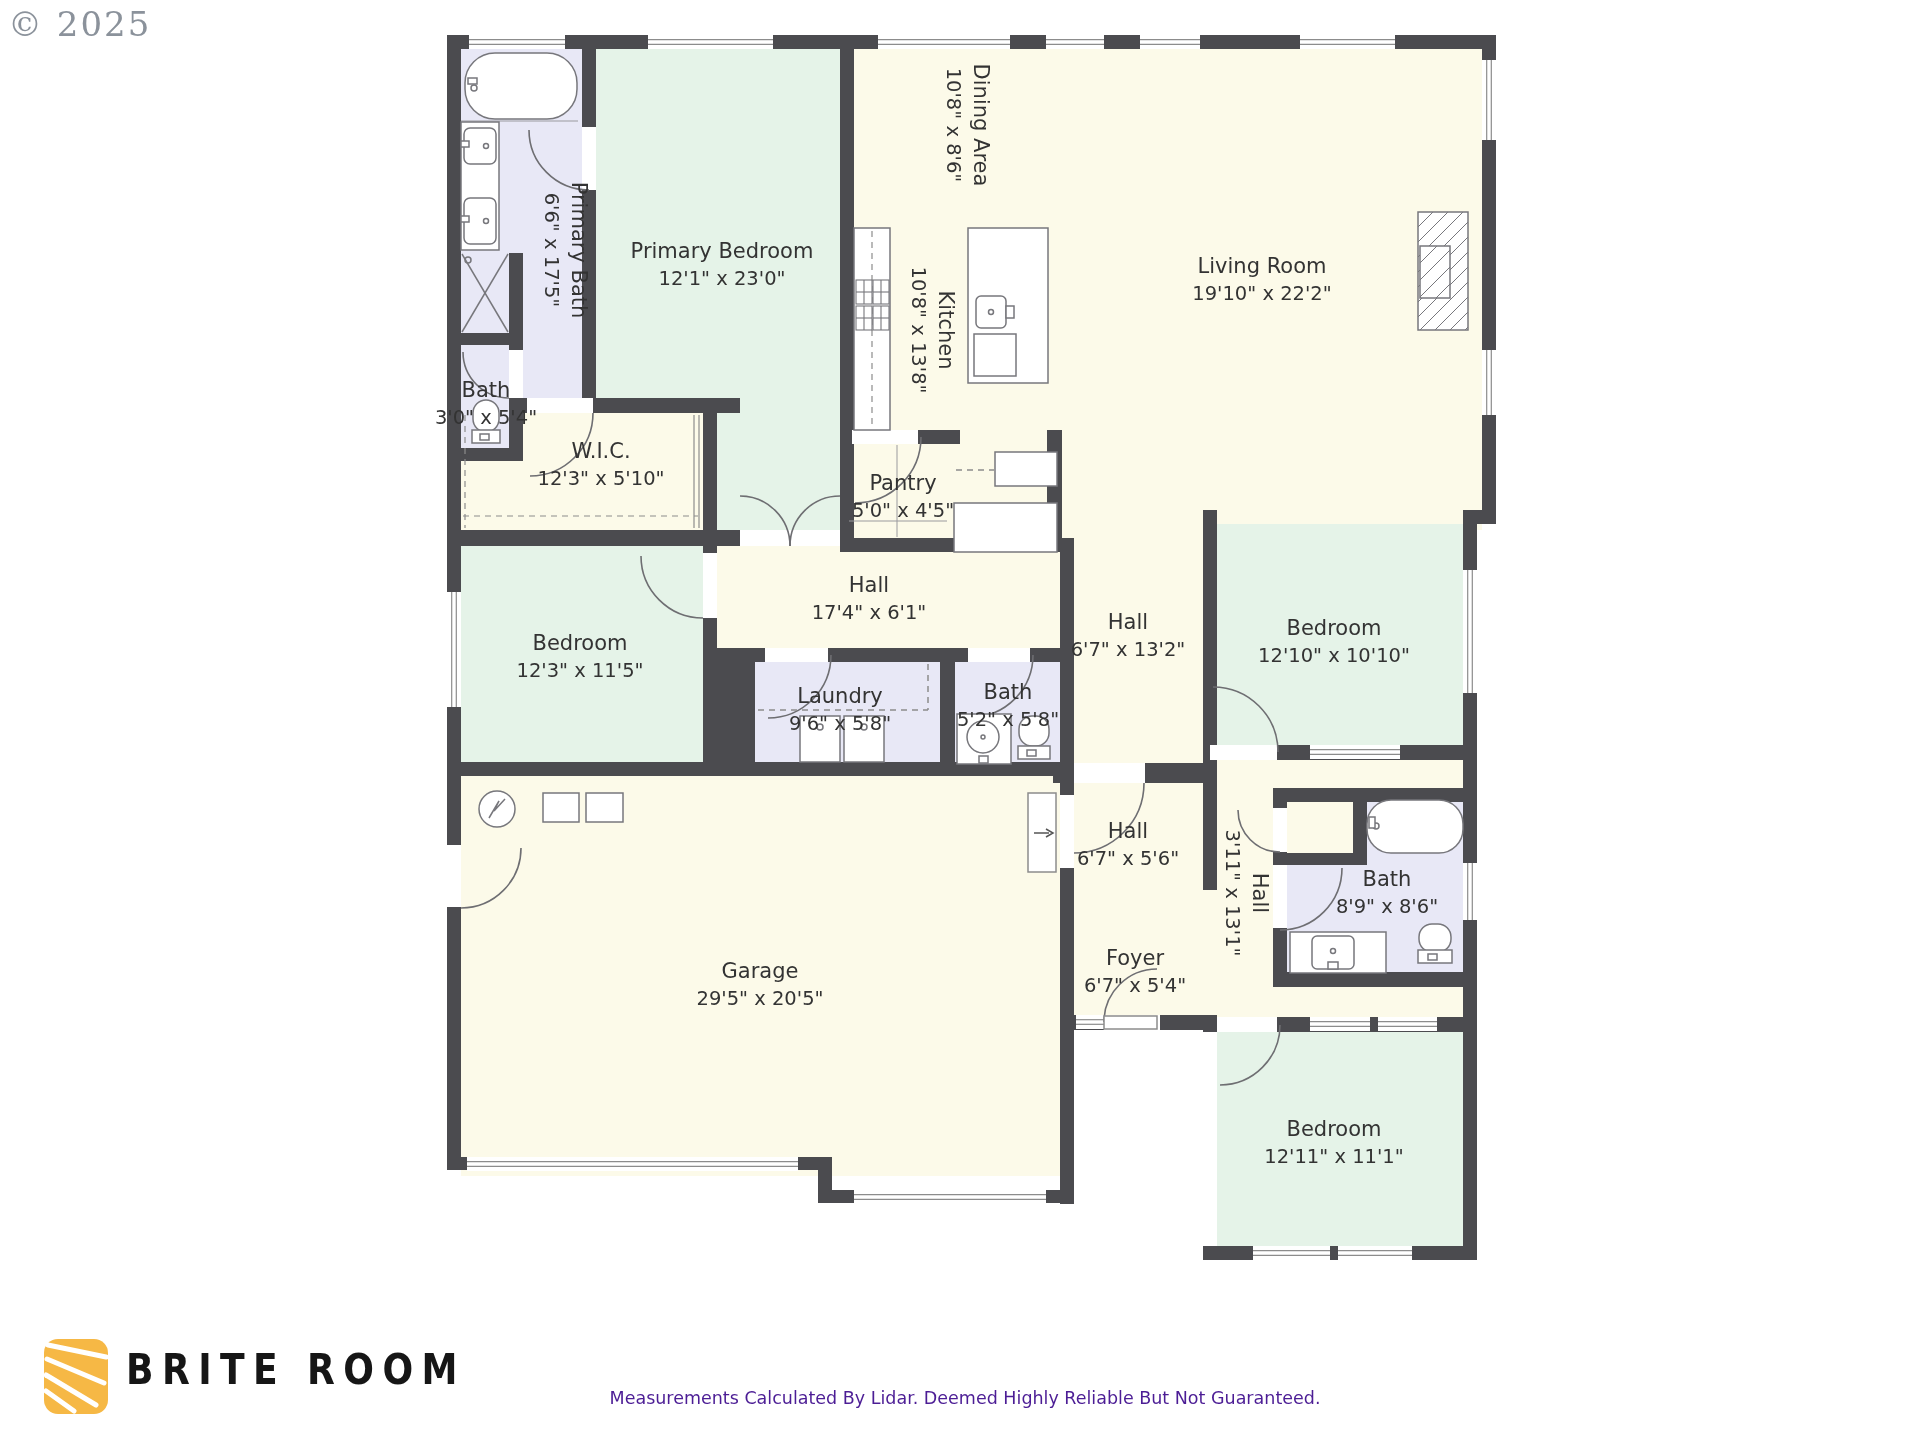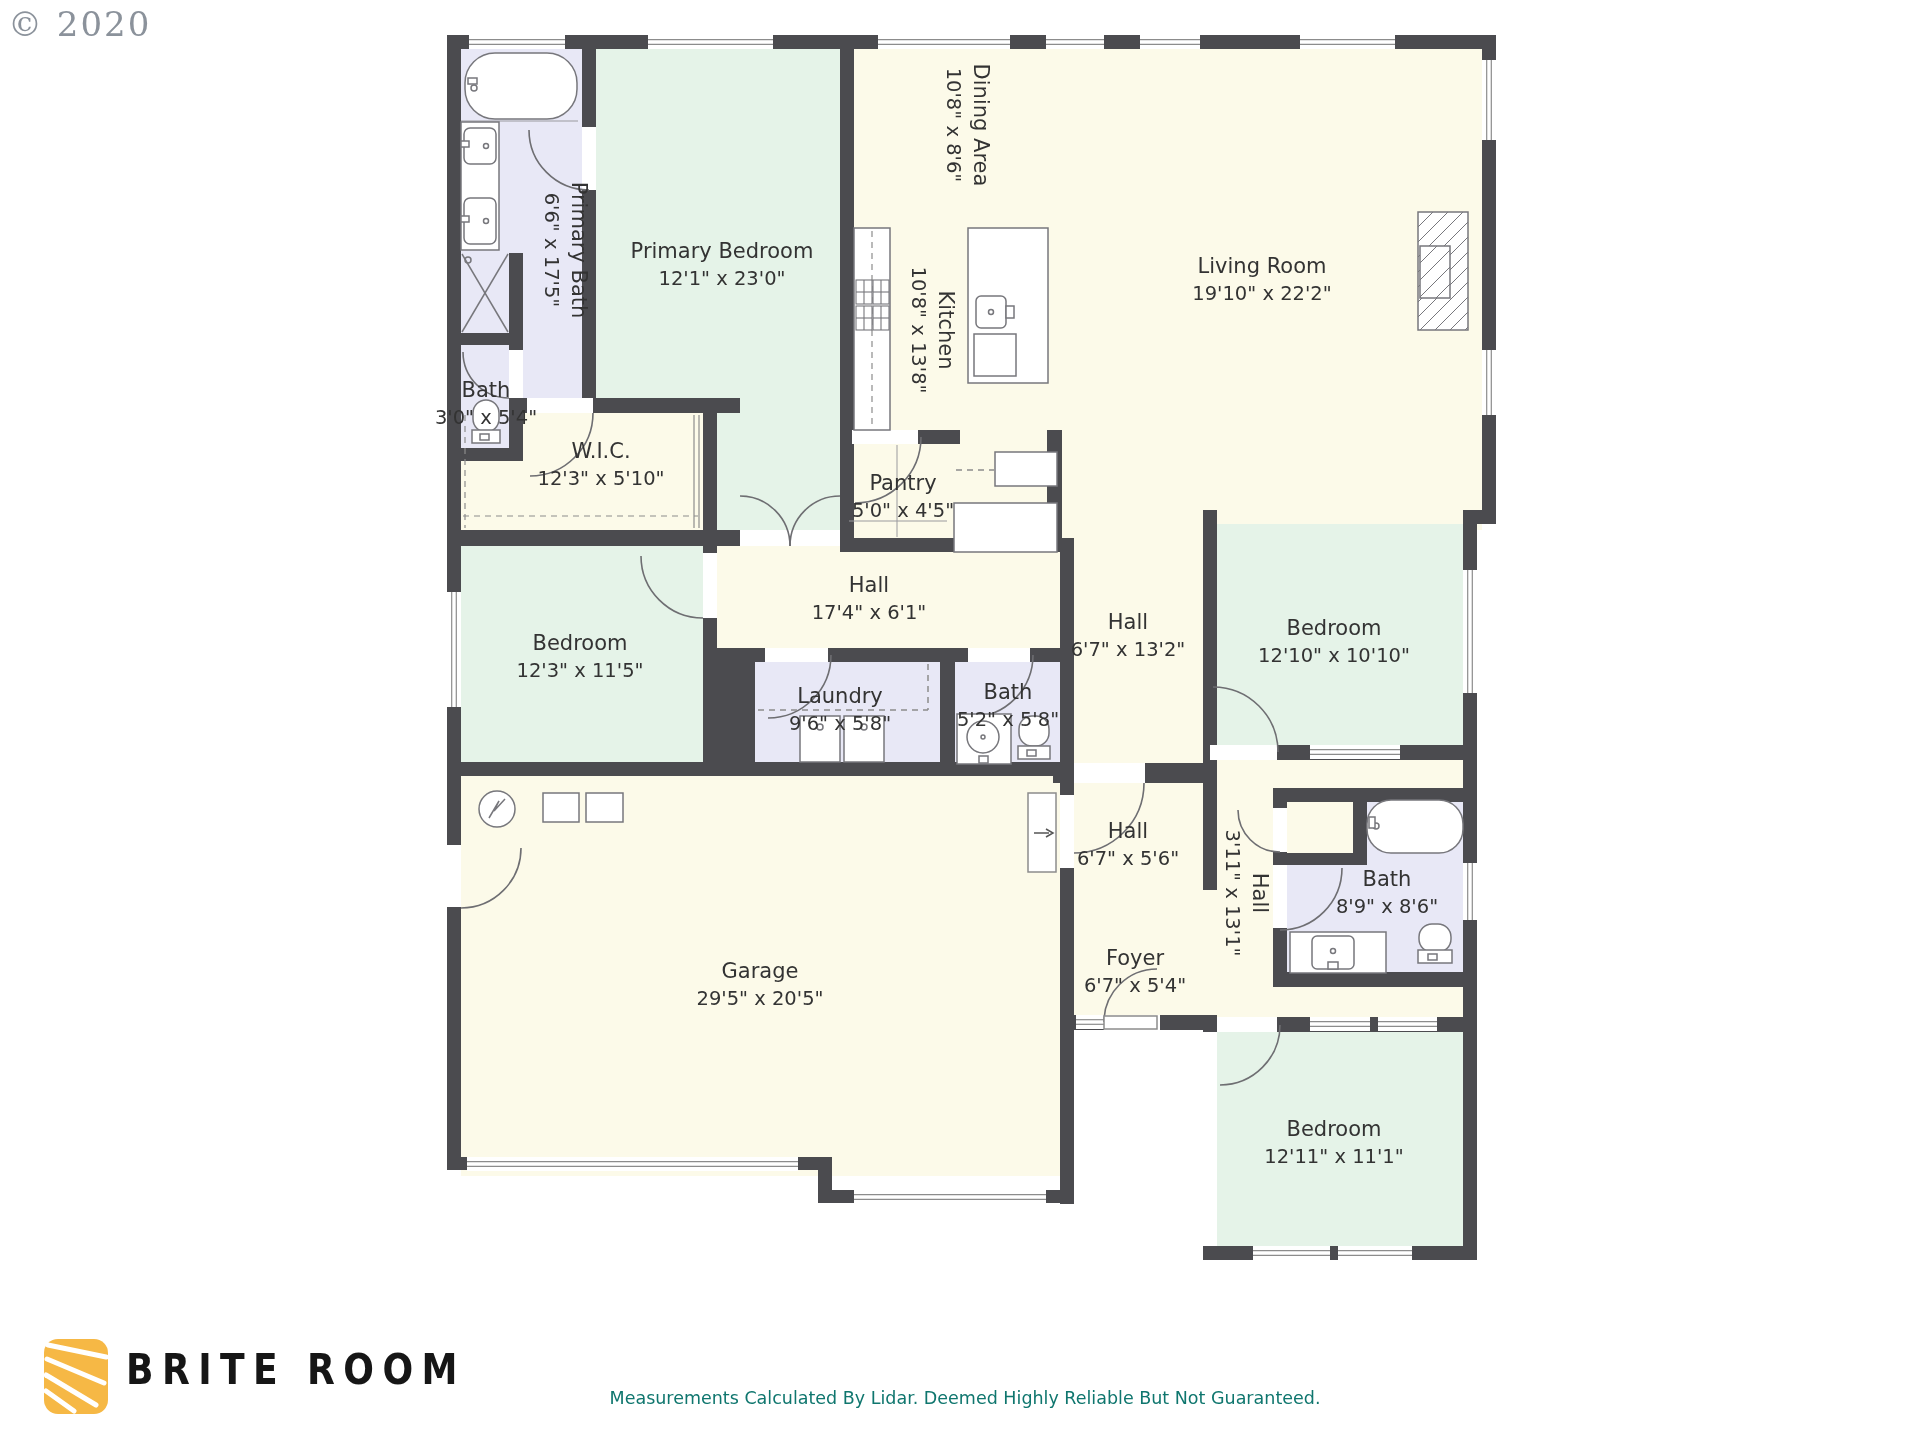"© 2020" div.copyright { text: 2020 -> 2025 }
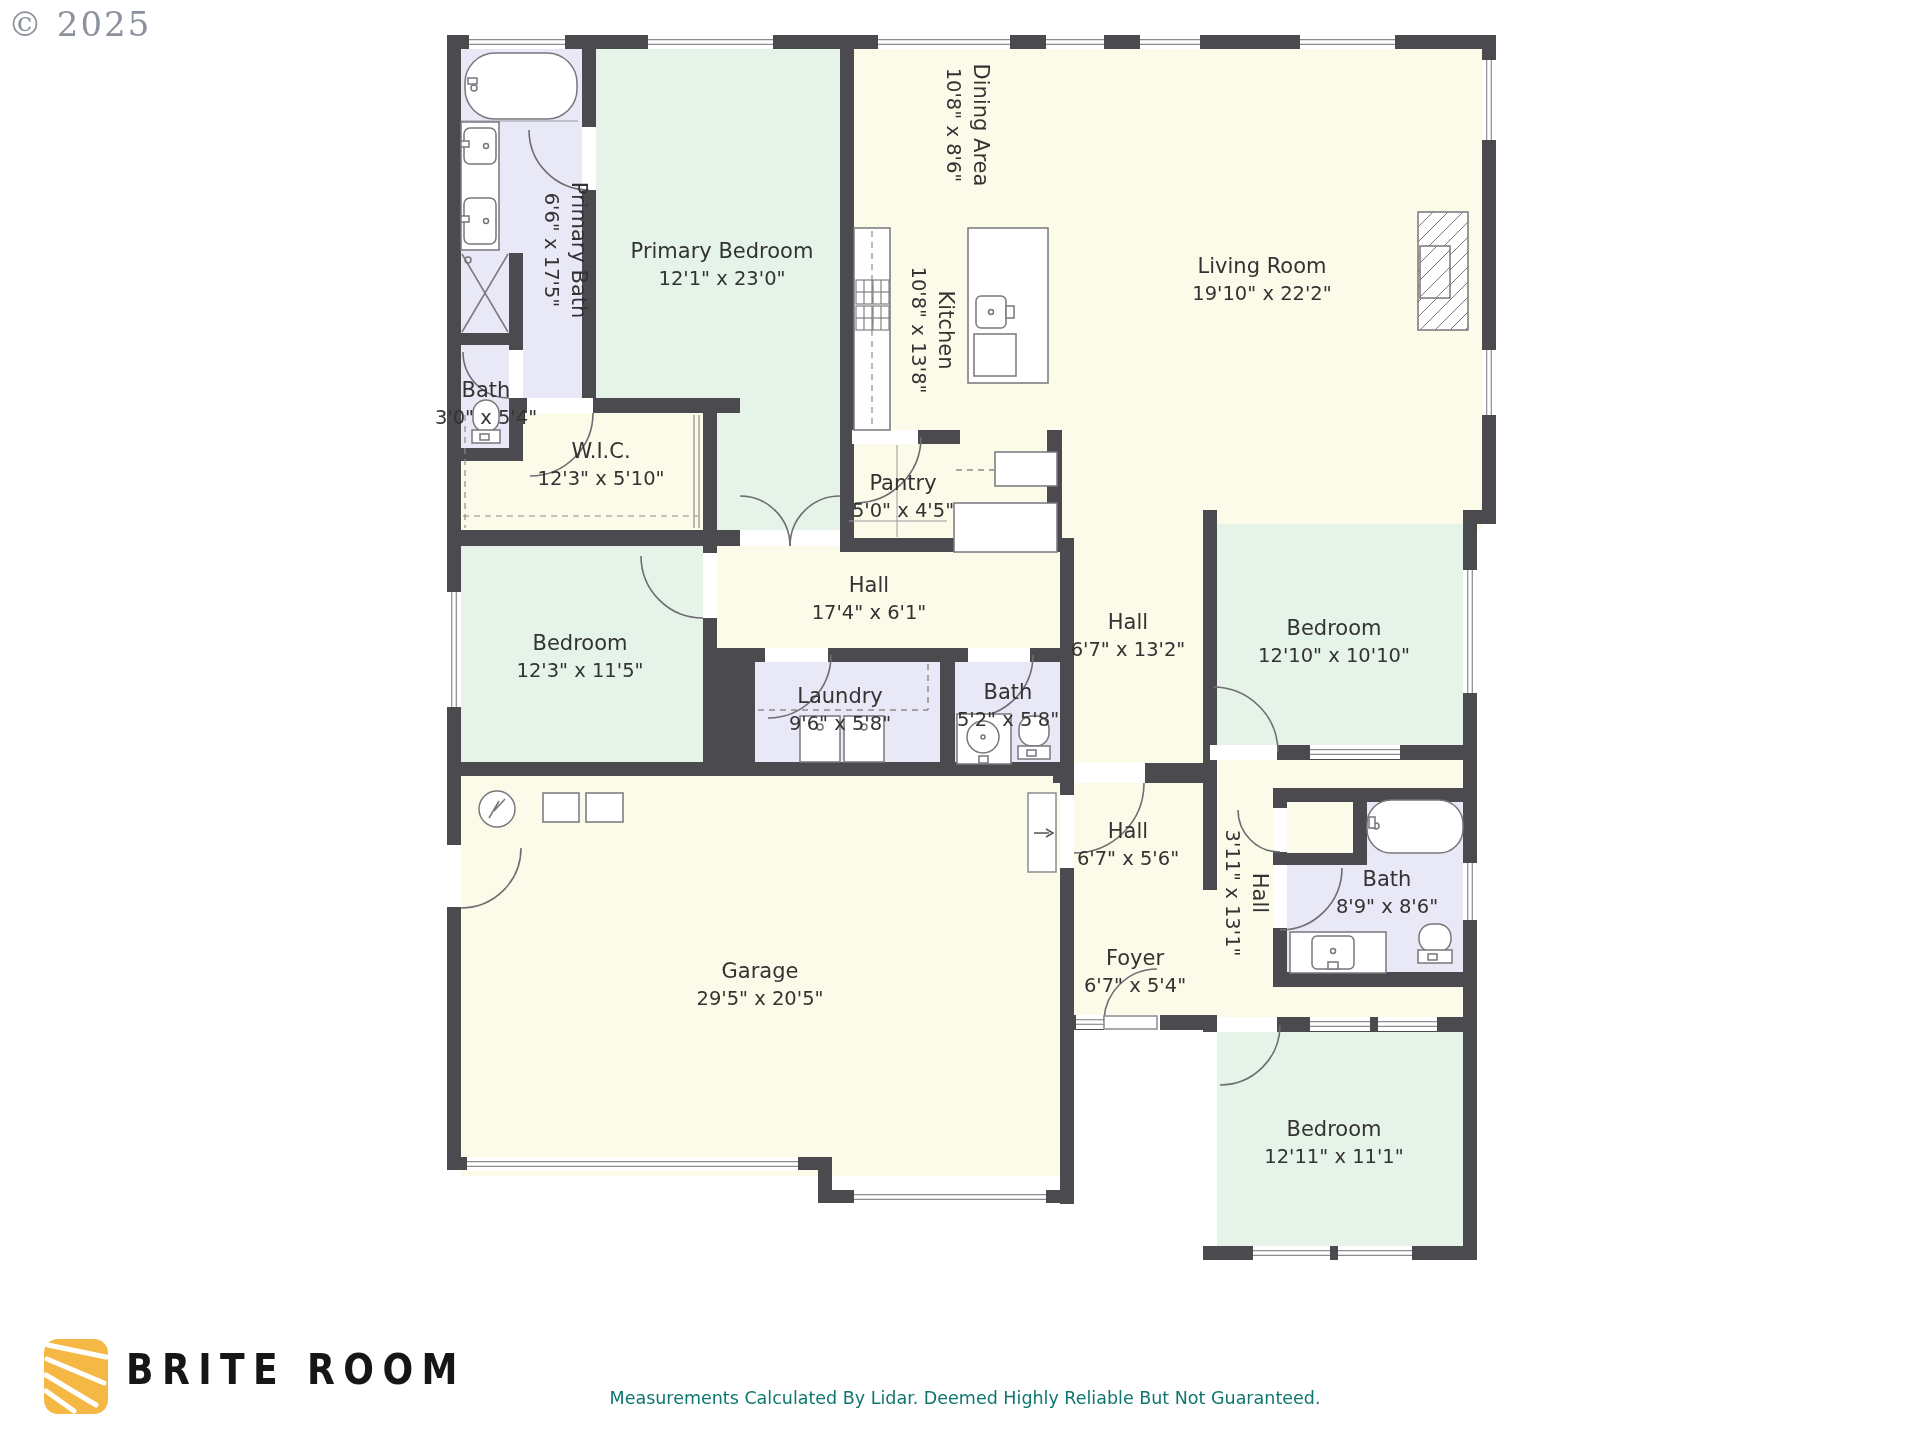"Measurements Calculated By Lidar. Deemed" .footer-disclaimer { color: #0f766e -> #4c1d95 }
